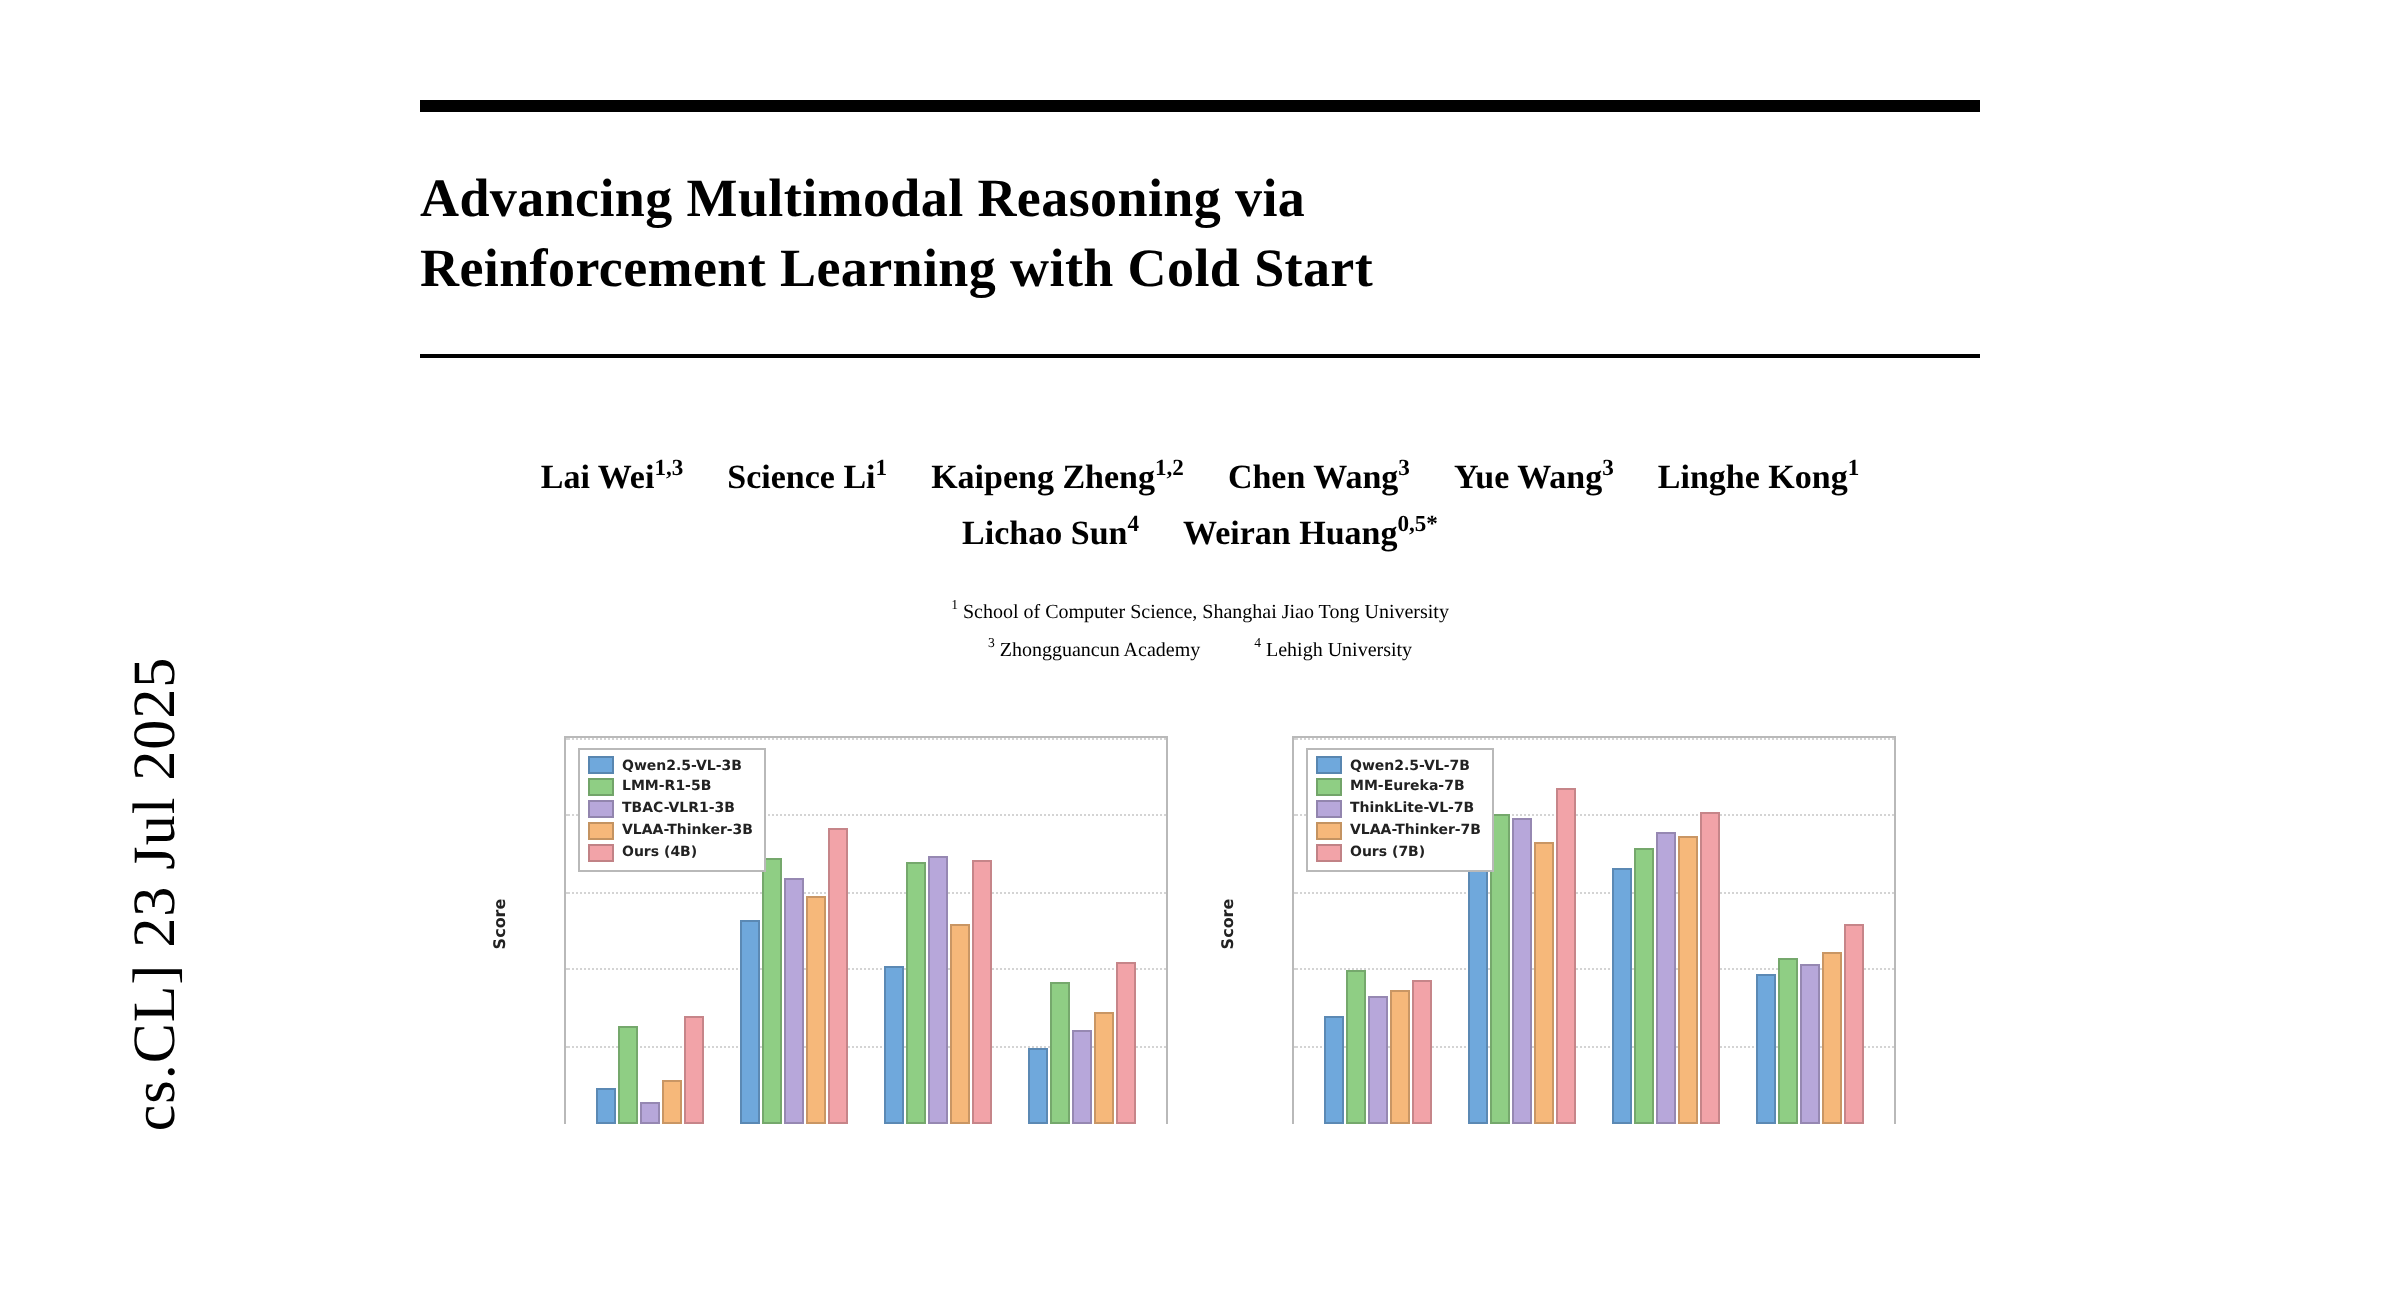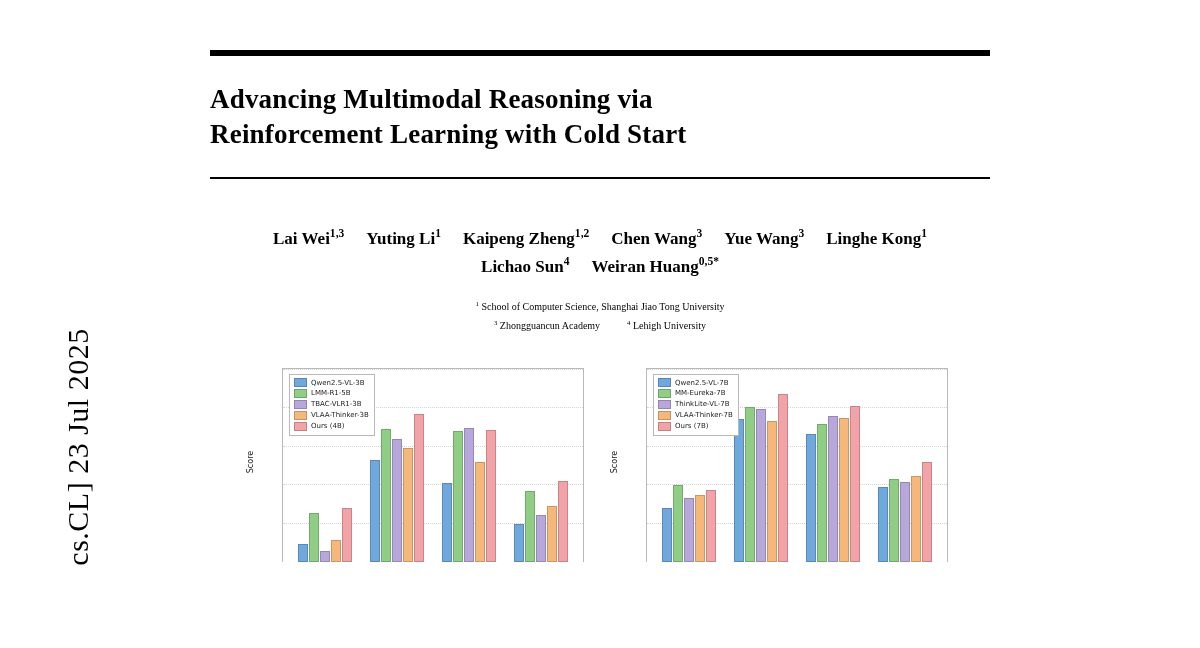"Yuting Li" span { text: Yuting -> Science }
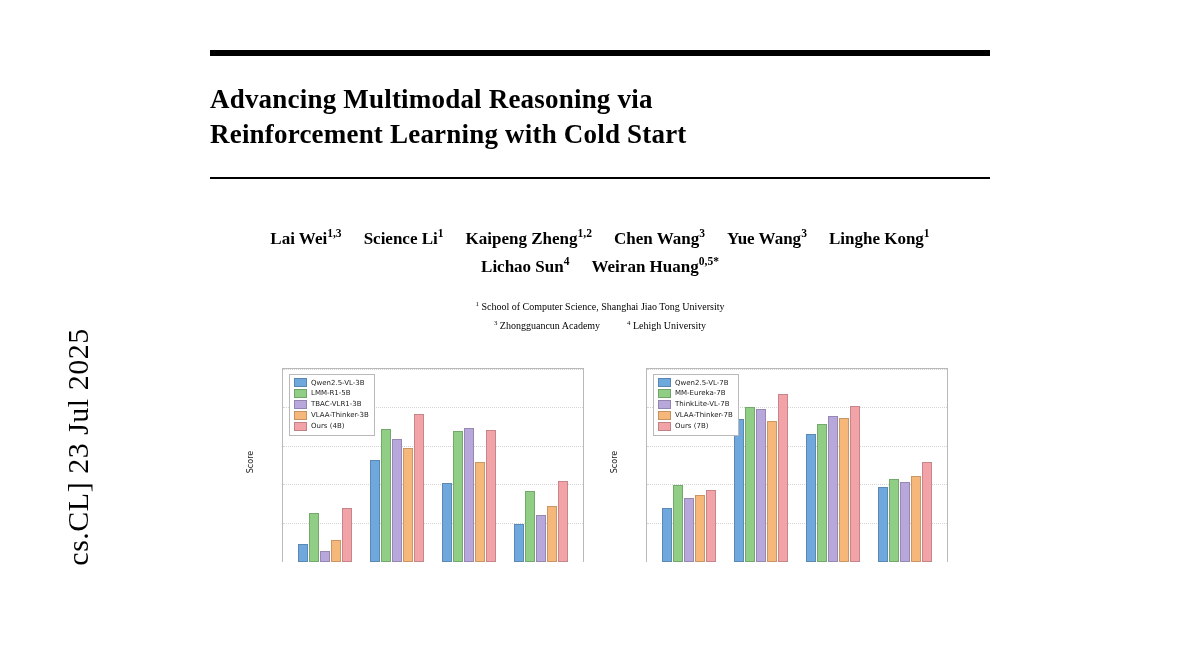"Qwen2.5-VL-3B" .figures { font-weight: none -> bold }
